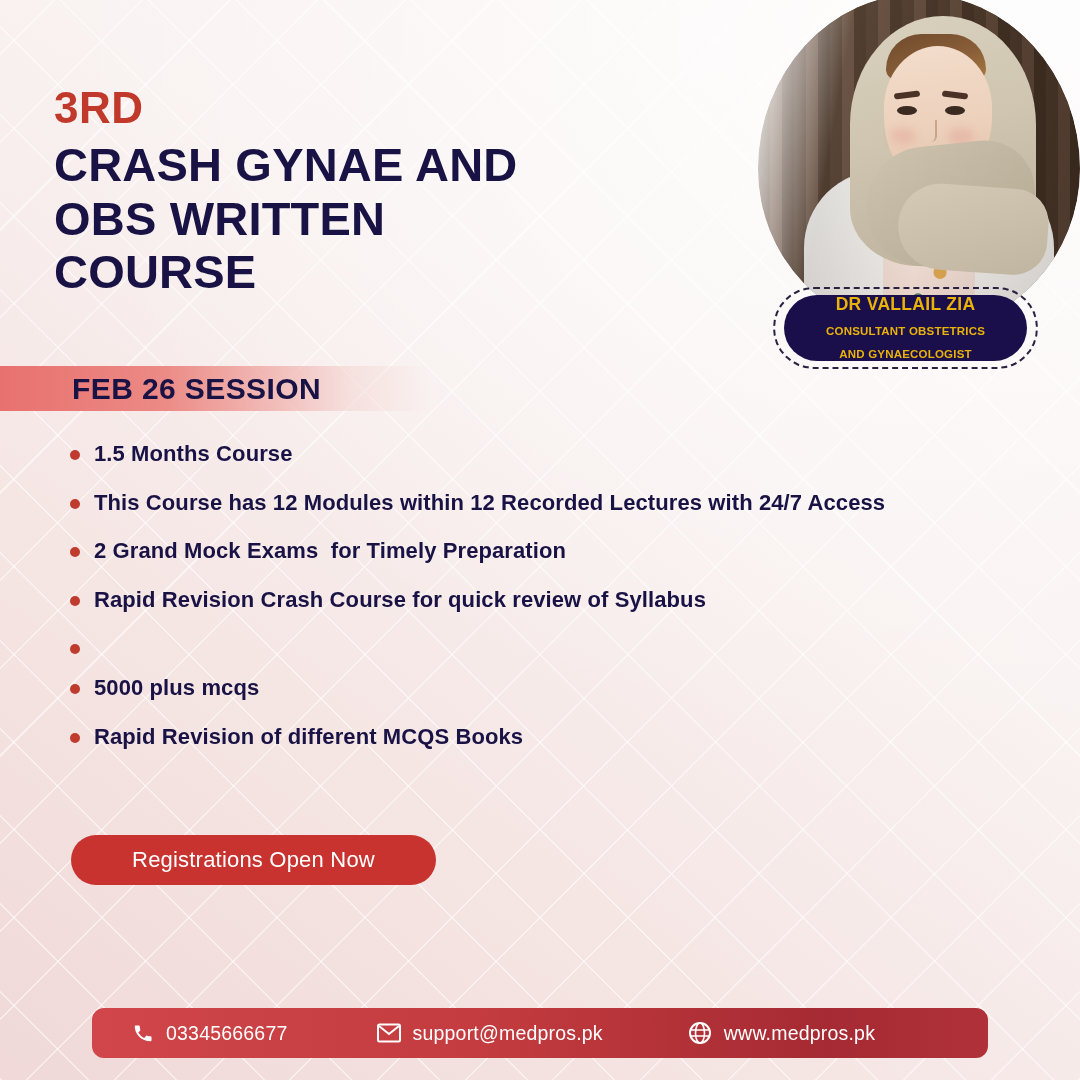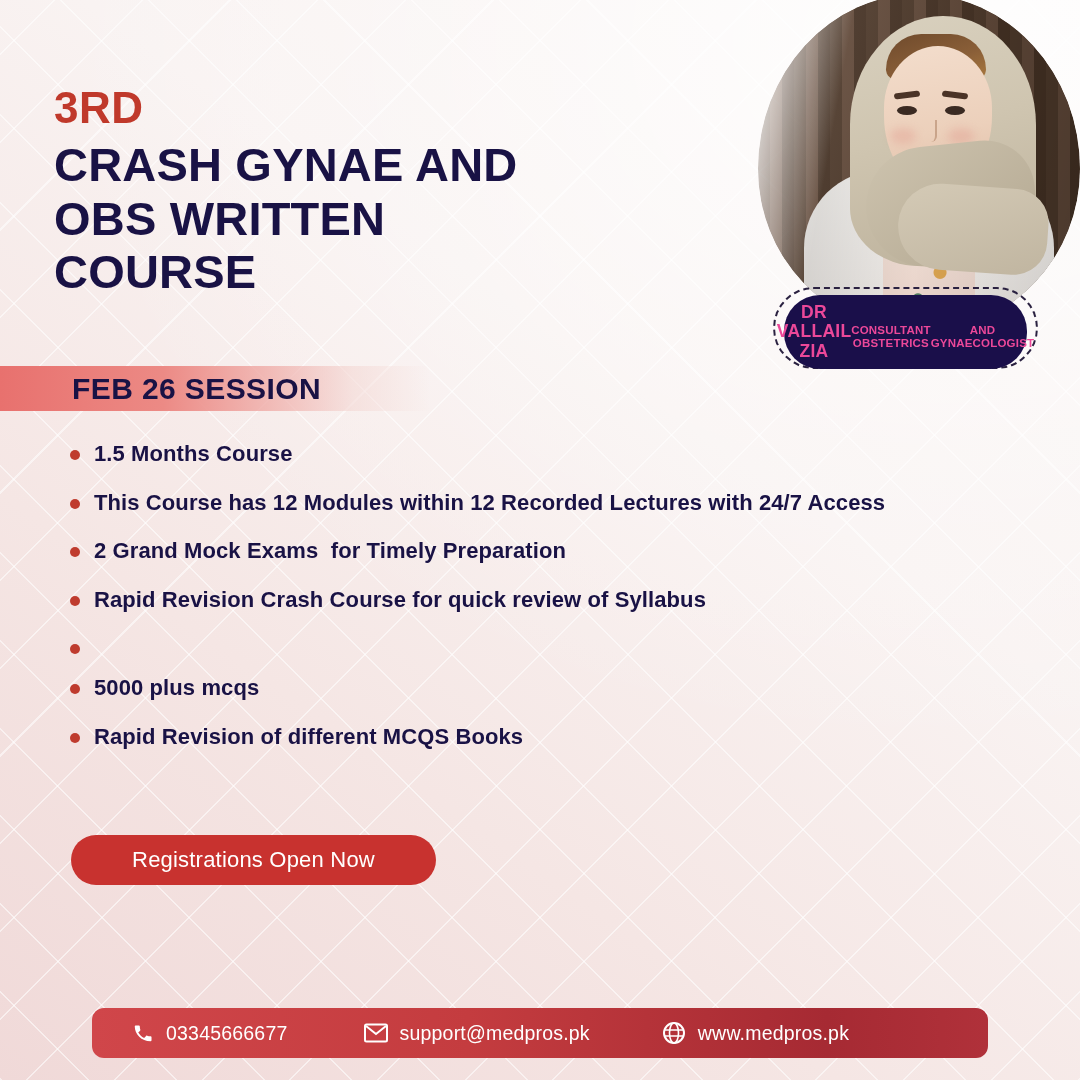"DR VALLAIL ZIA" .badge { color: #ec4899 -> #eab308; flex-direction: row -> column; height: 74px -> 66px }
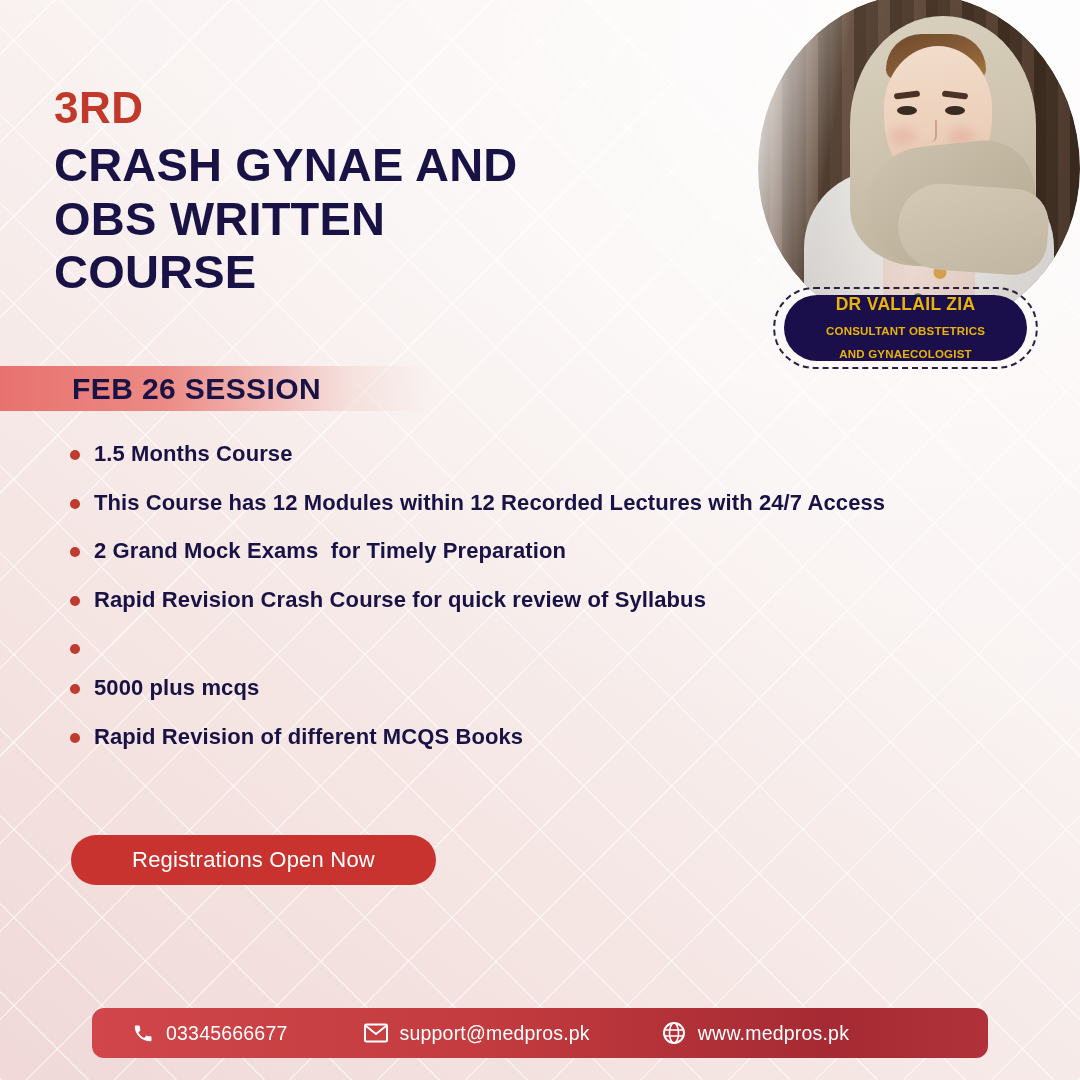"03345666677" .footer { gap: none -> 13px }
